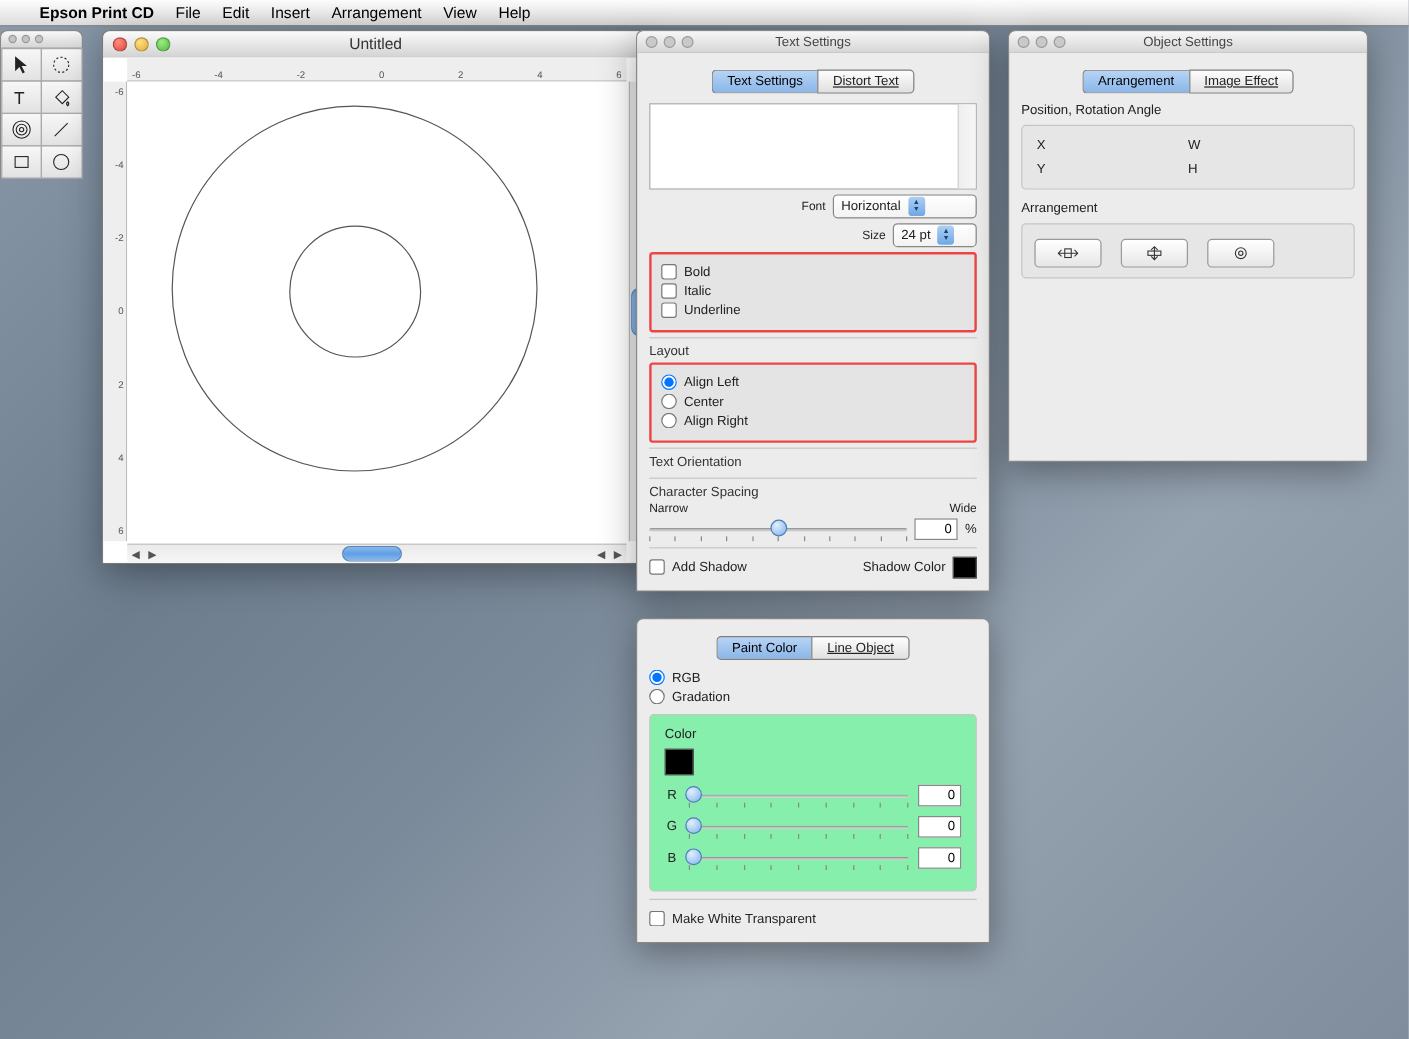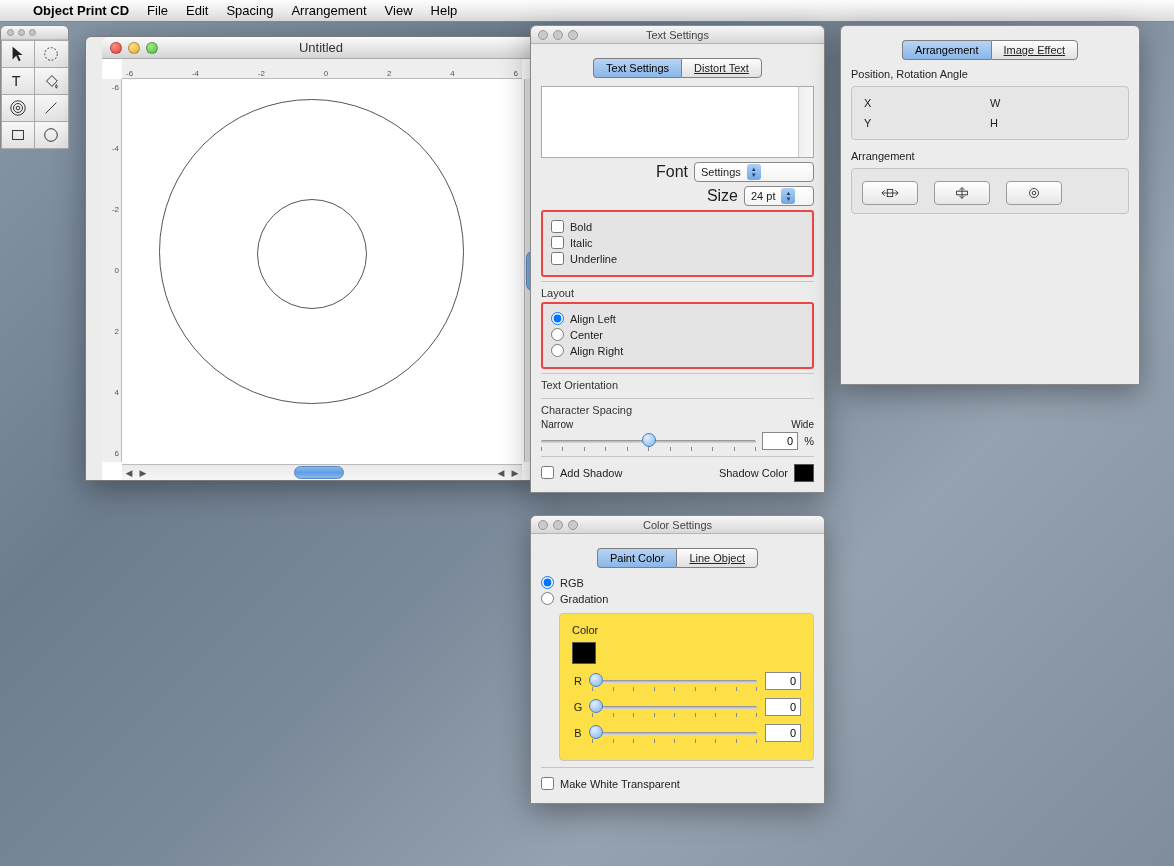"Object Print CD" span.appname { text: Object -> Epson }
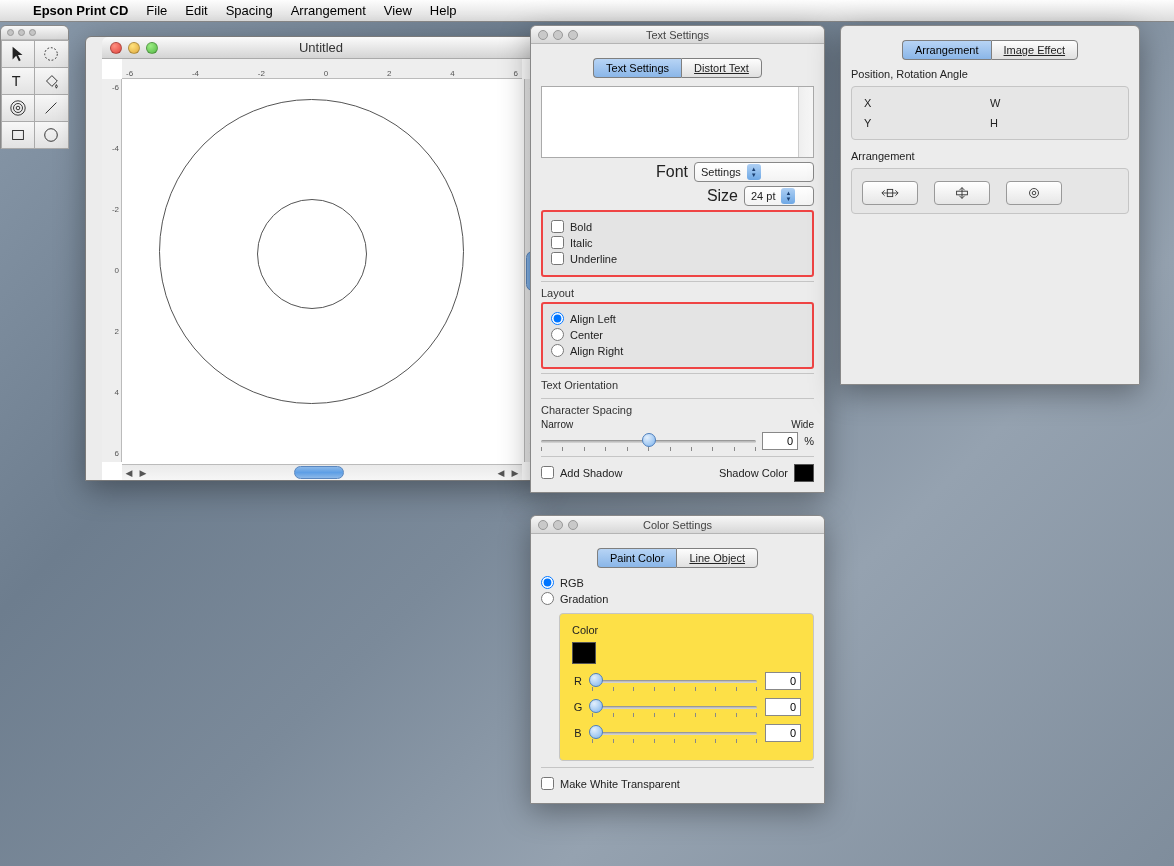"Spacing" span.mitem { text: Spacing -> Insert }
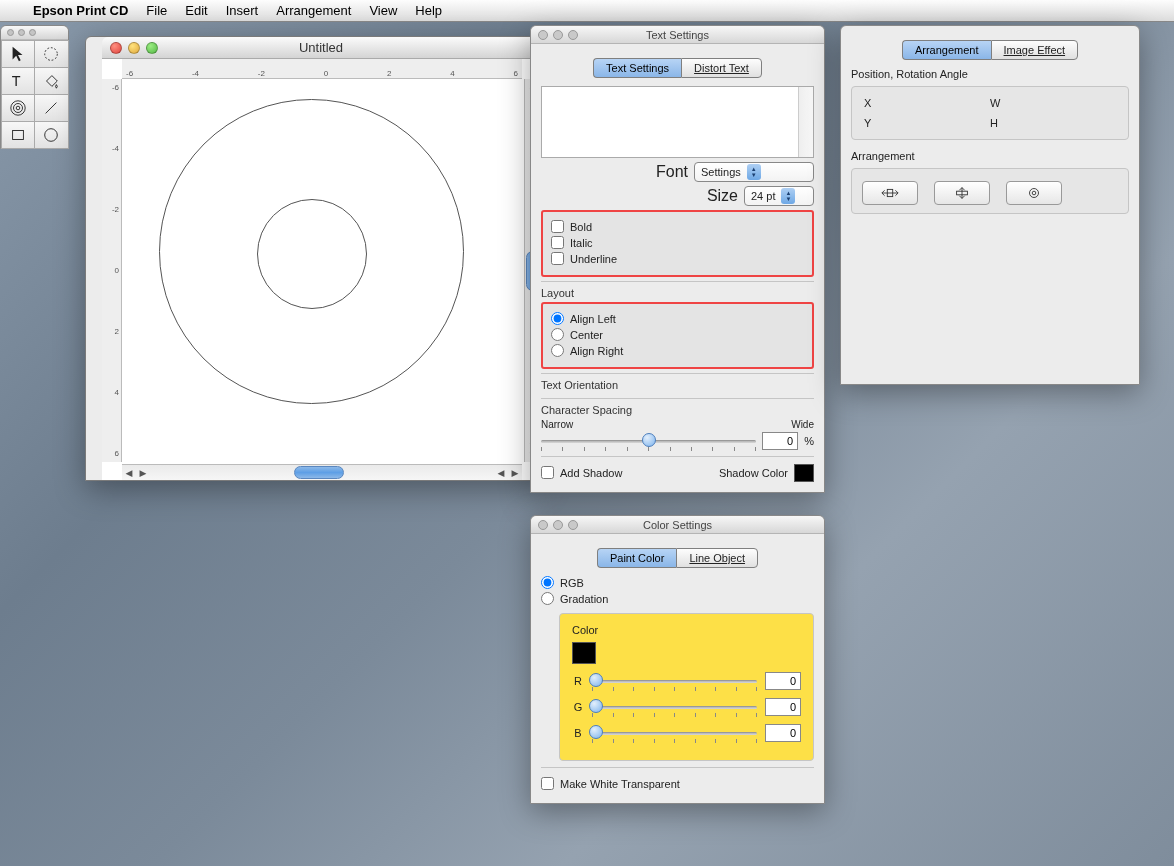"Untitled" .docwin { padding-left: 16px -> none; top: 36px -> 25px }
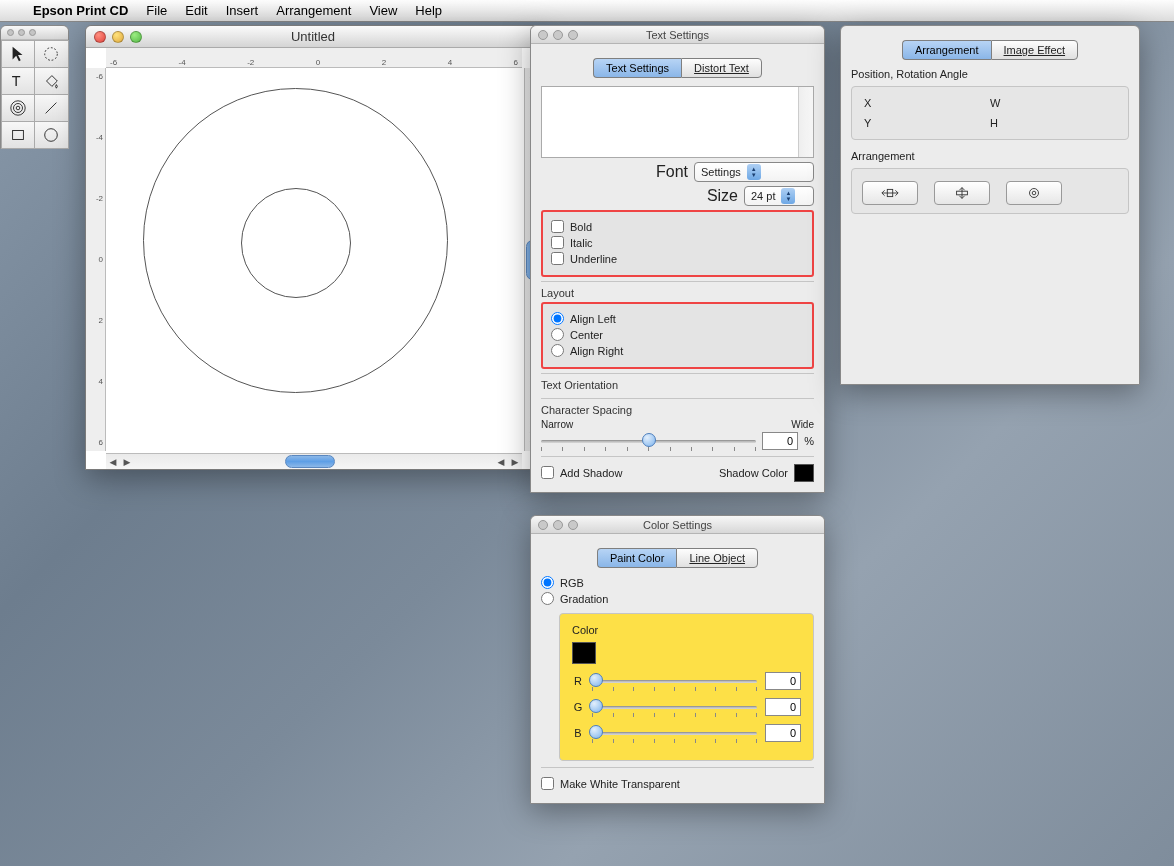"Object Settings" div.ptitle { html: none -> <div> <div> <div></div> <div></div> <div></div> </div> <div>Object Settings</div> </div> }
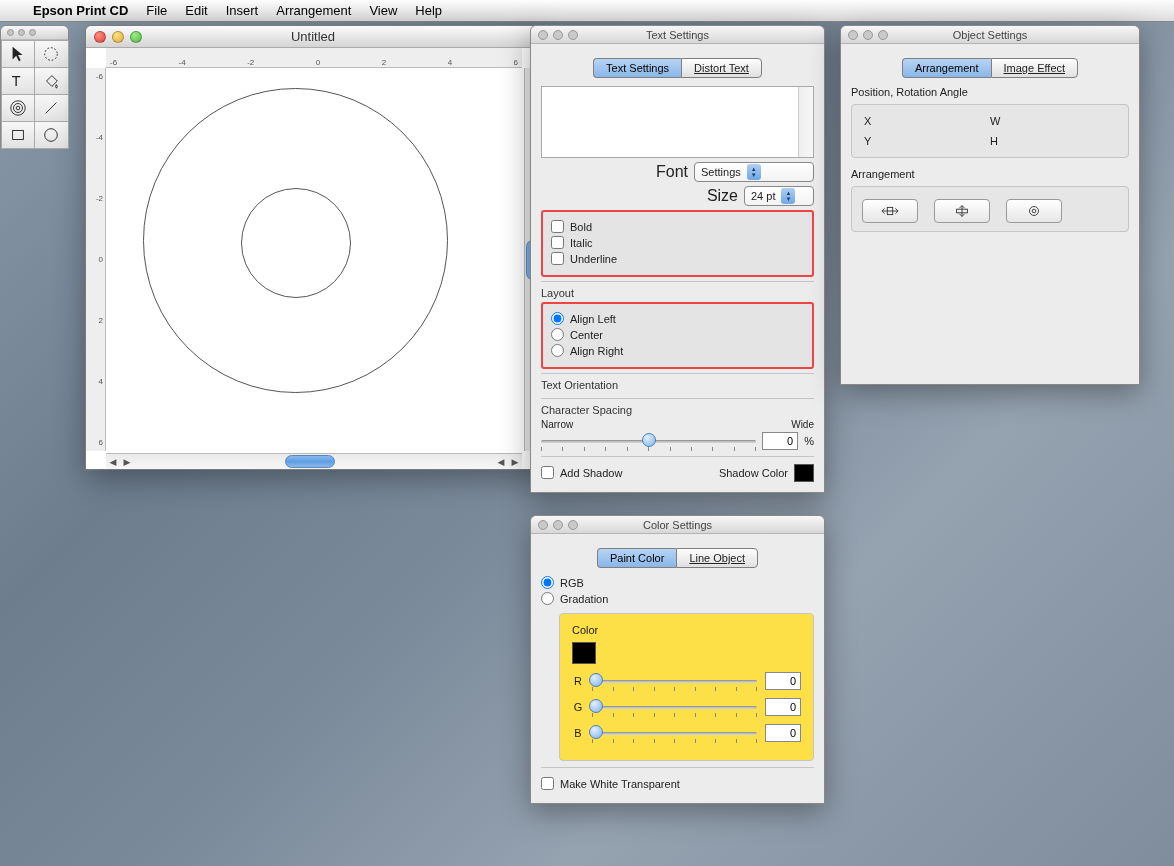"Font" .field-row label { font-size: 16px -> 10px }
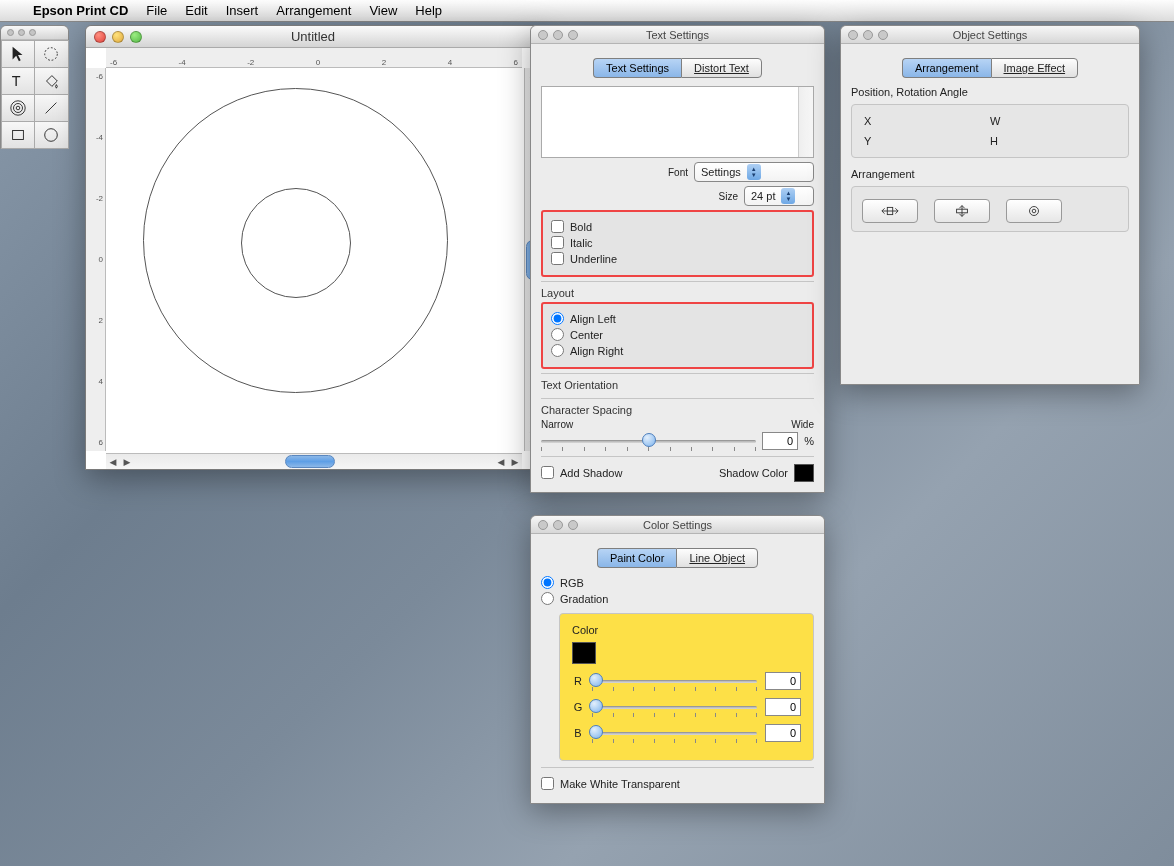"Settings" span { text: Settings -> Horizontal }
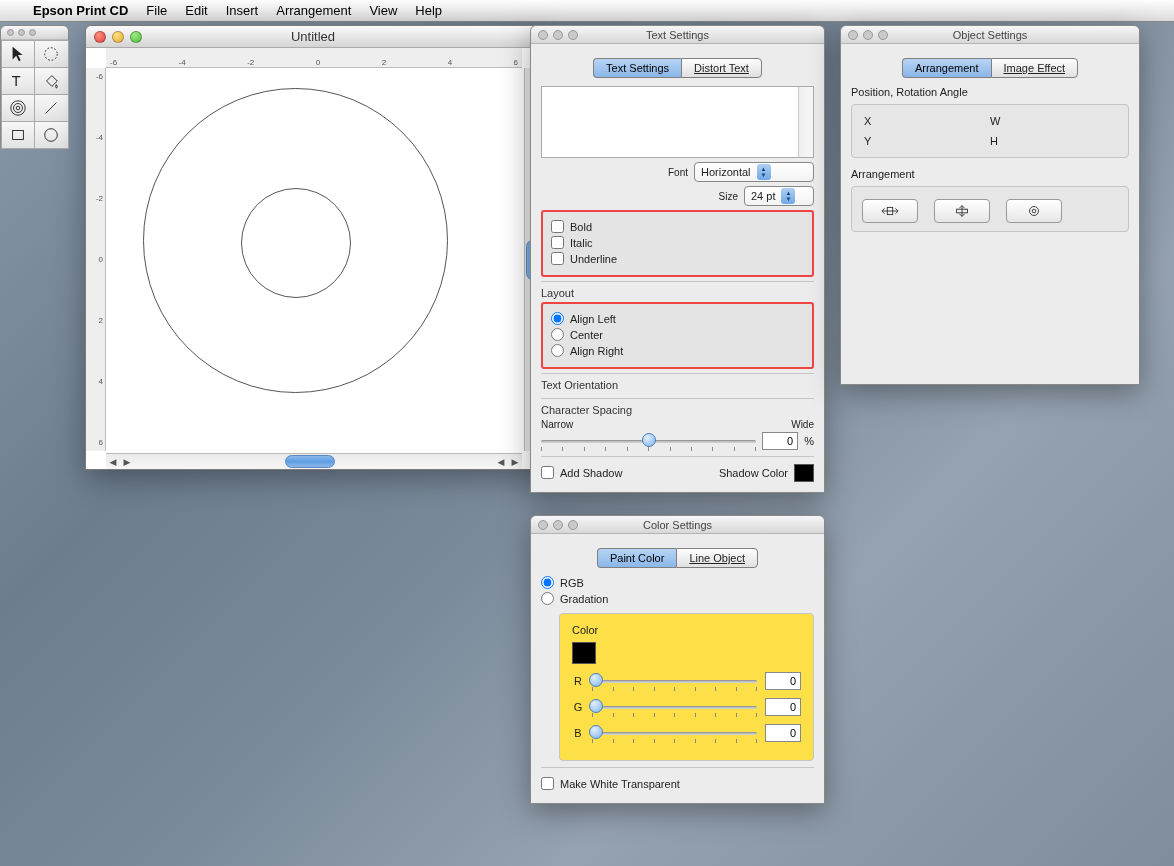"Color Settings" div.ptitle { html: <div> <div> <div></div> <div></div> <div></div> </div> <div>Color Settings</div> </div> -> none }
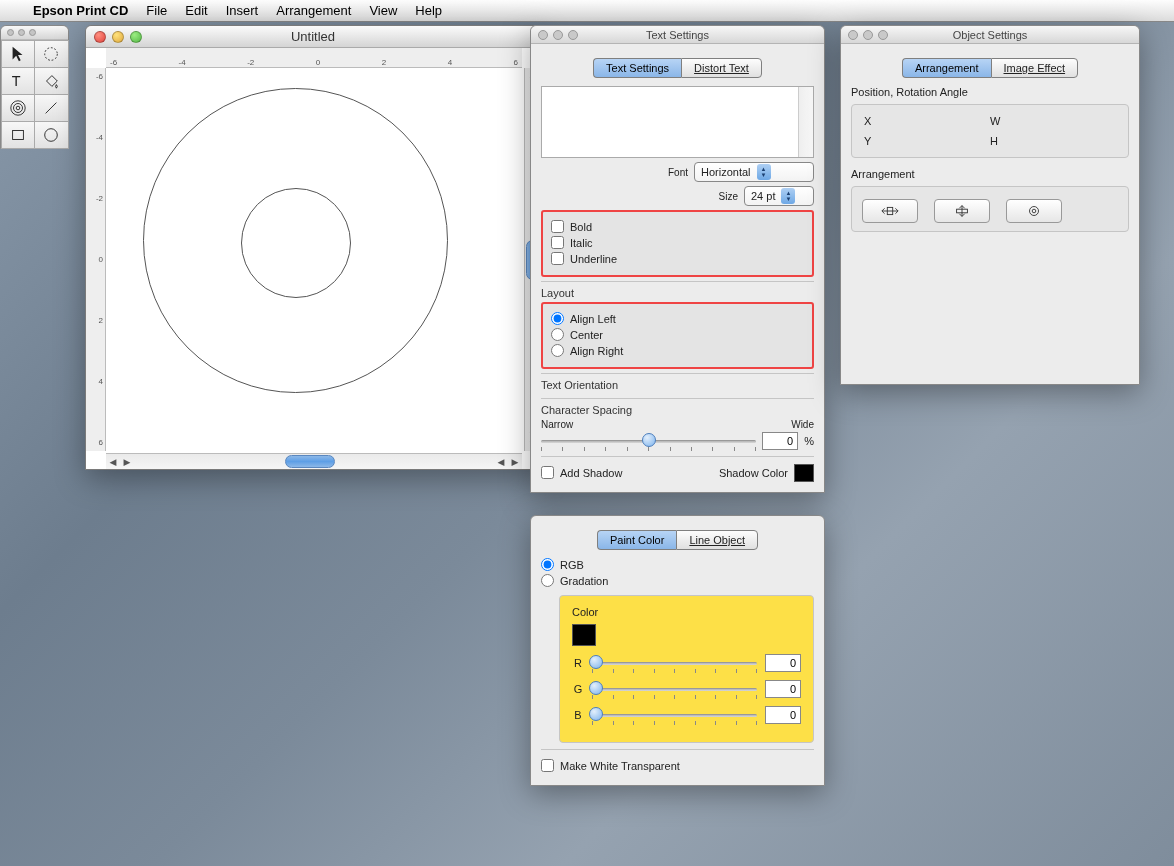"Color" .color-section { background: #fde047 -> #86efac; margin-left: 18px -> none }
